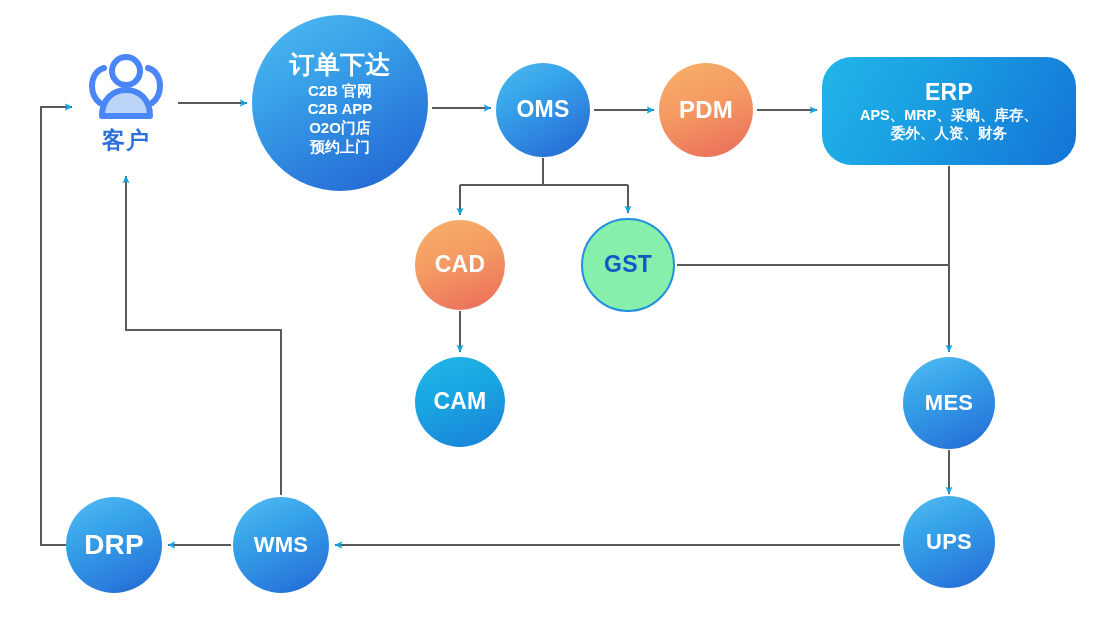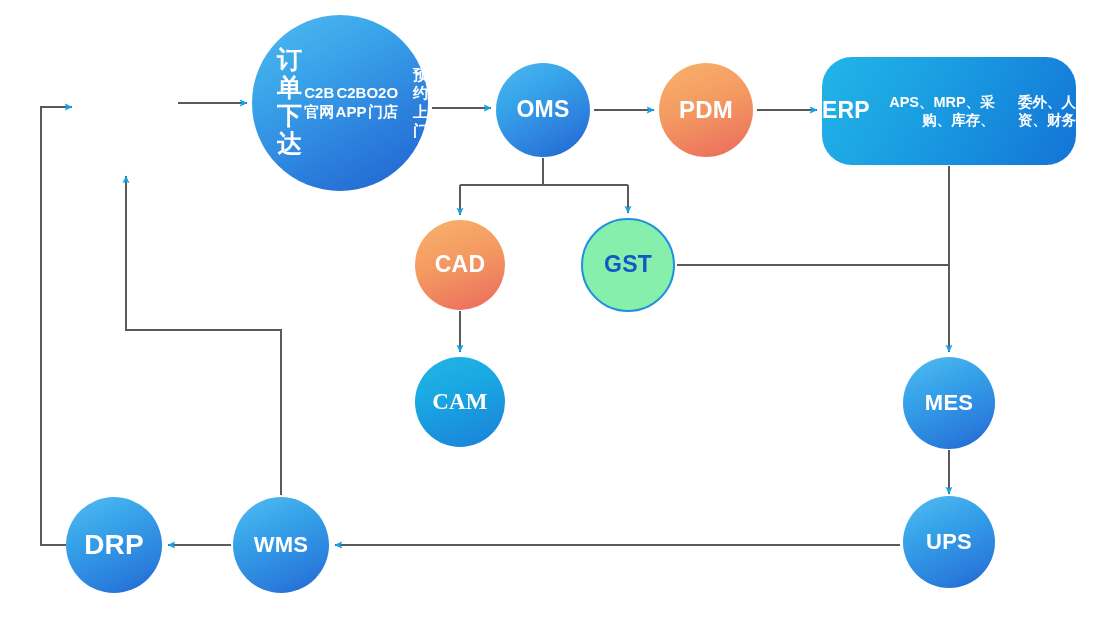"订单下达" .node { flex-direction: row -> column }
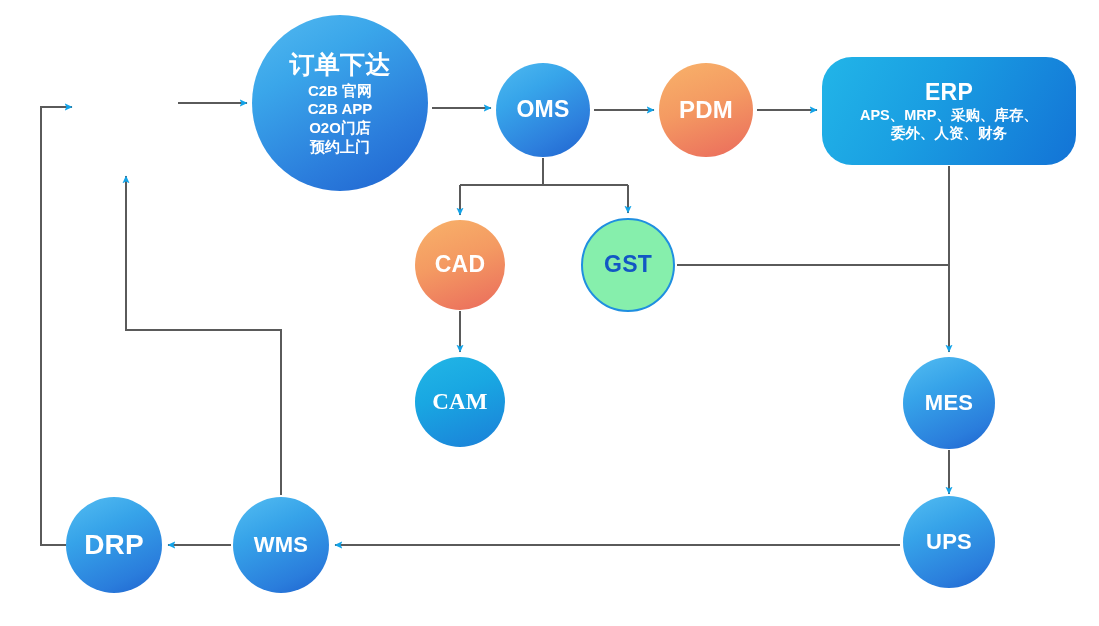"客户" div.node-cust { html: none -> <div> <svg> <path></path> <path></path> <circle></circle> <path></path> </svg> <div>客户</div> </div> }
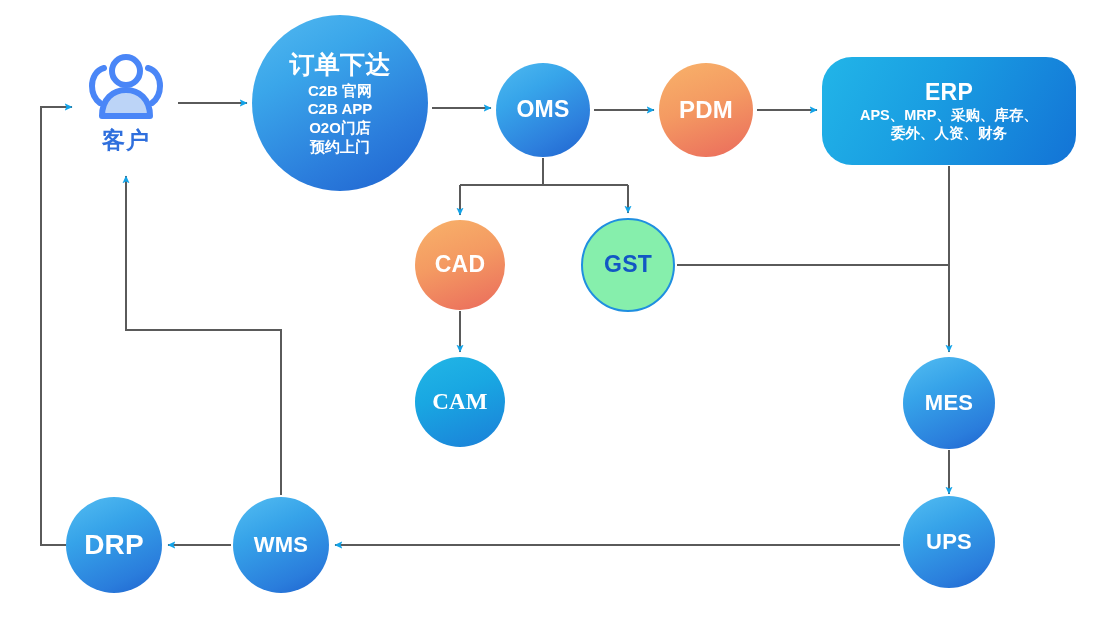"CAM" .node-cam { font-family: Liberation Serif, serif -> none }
